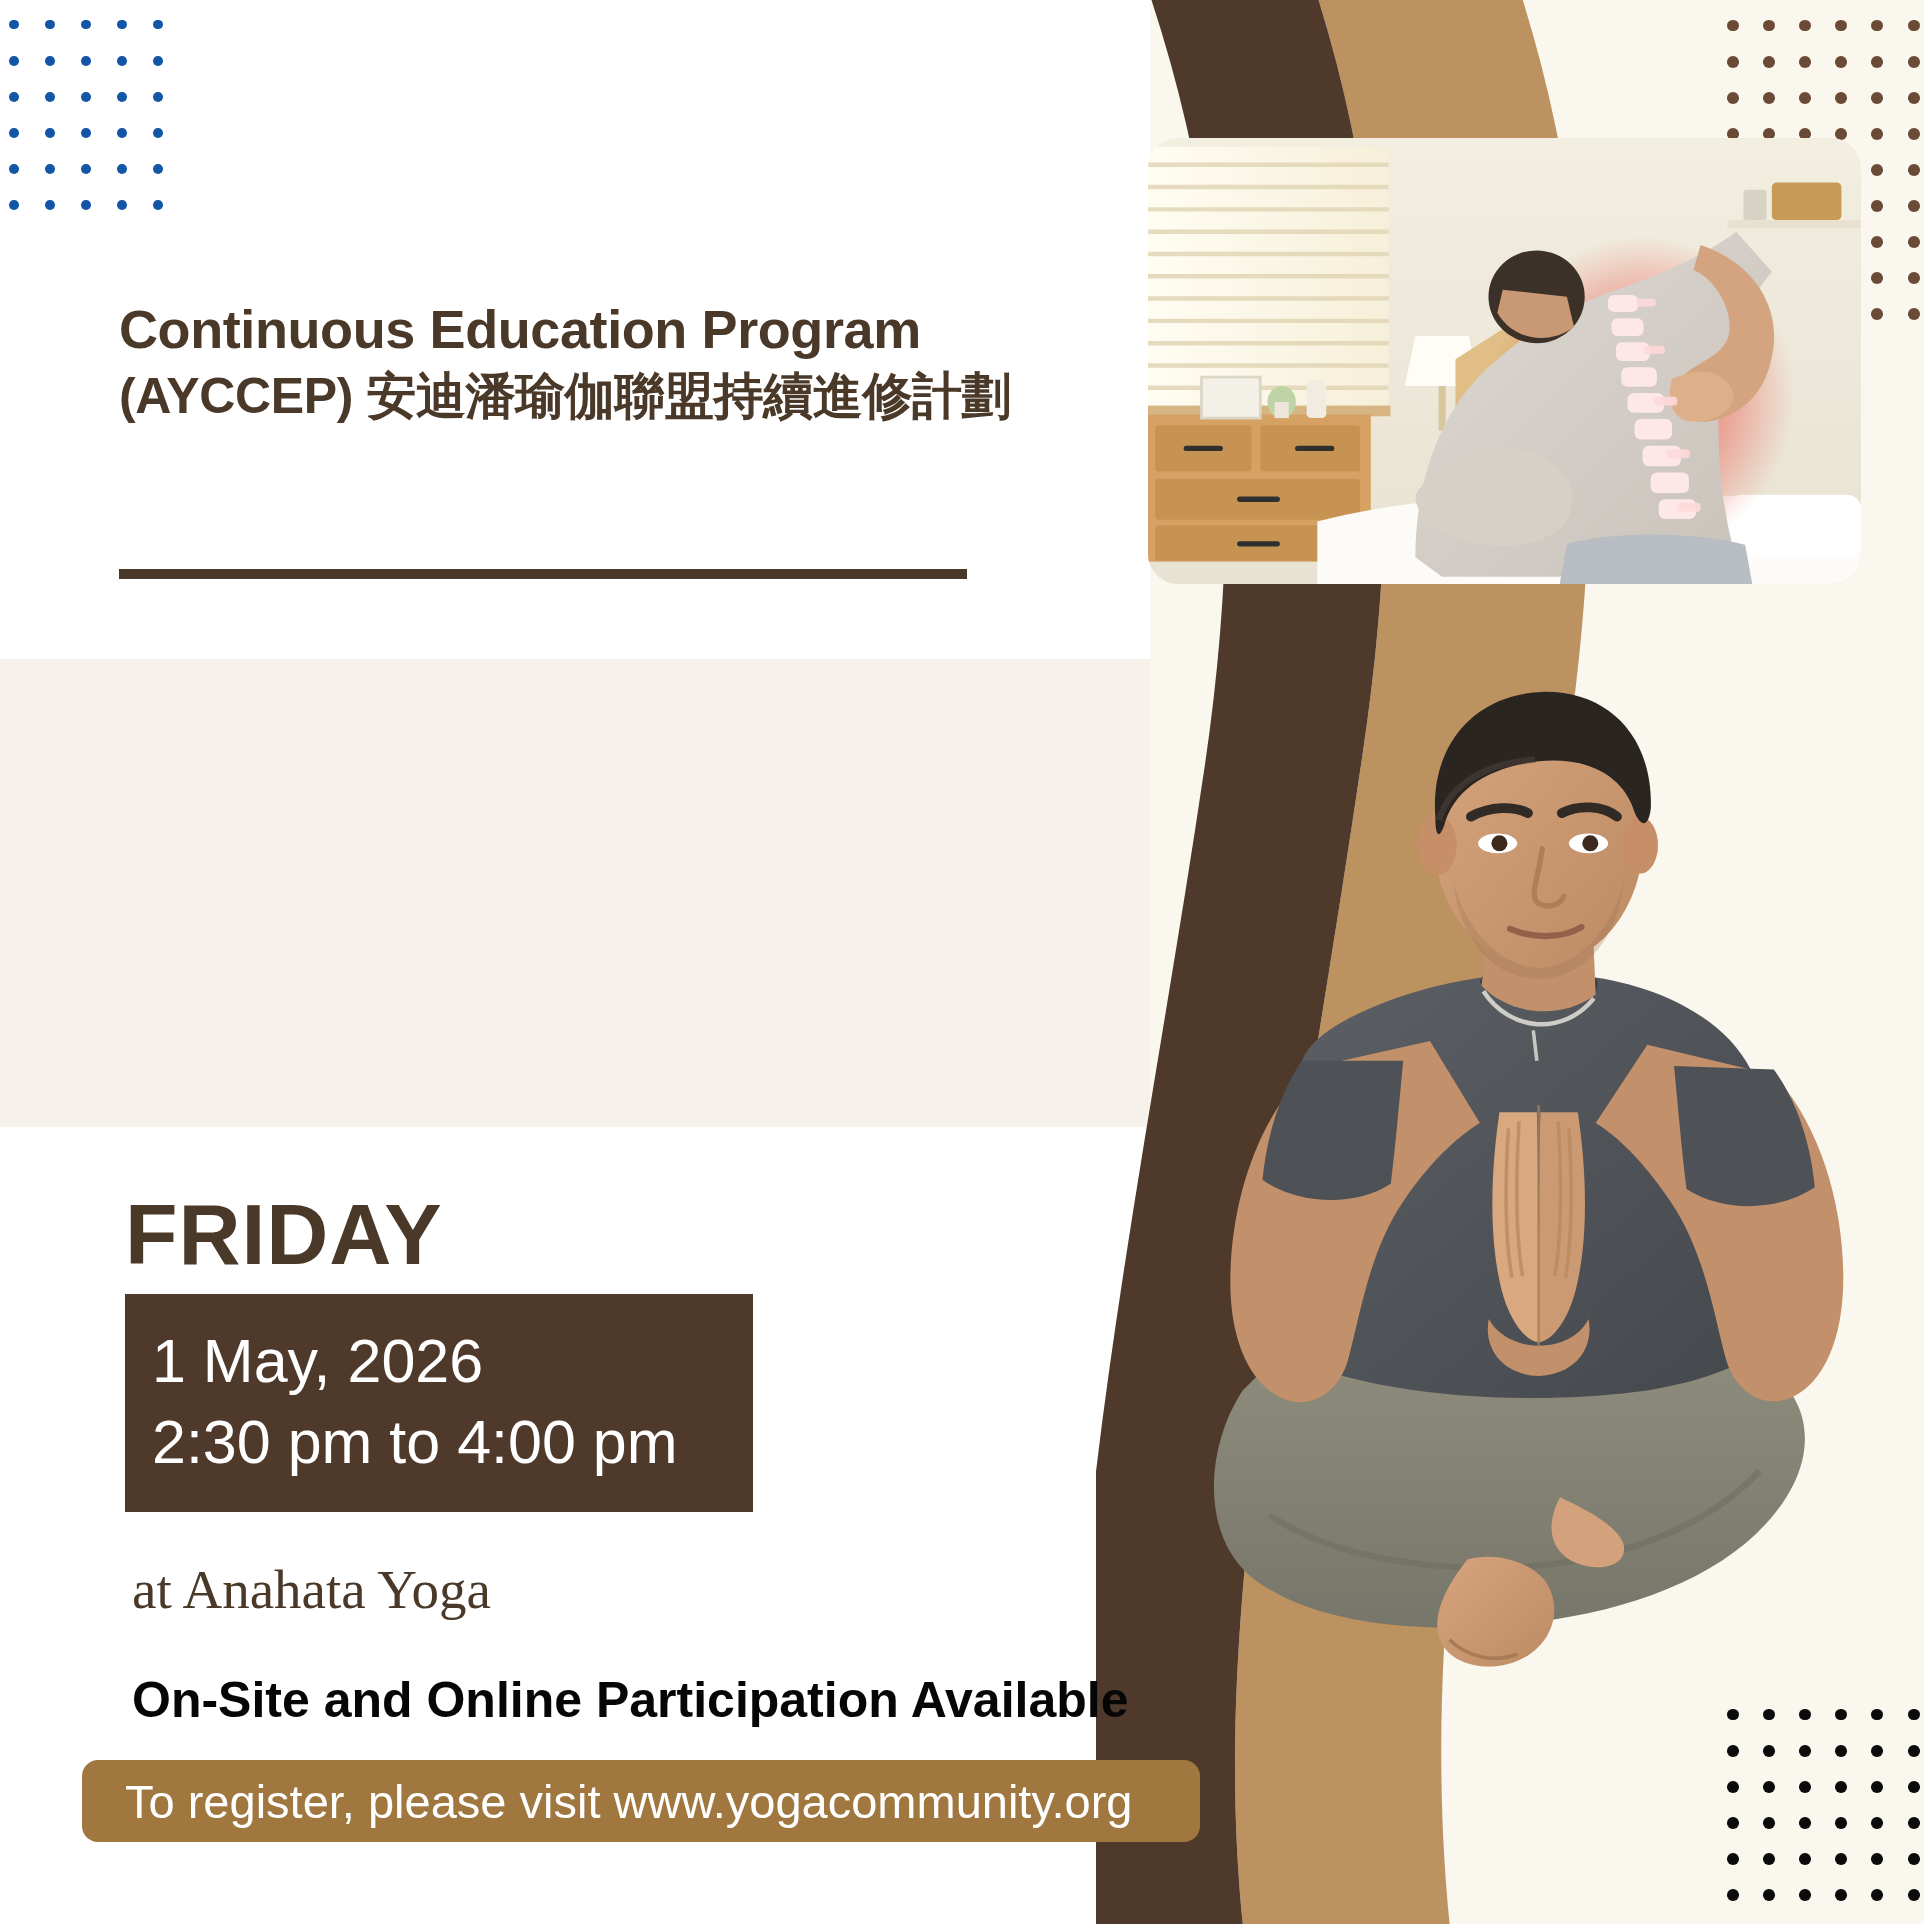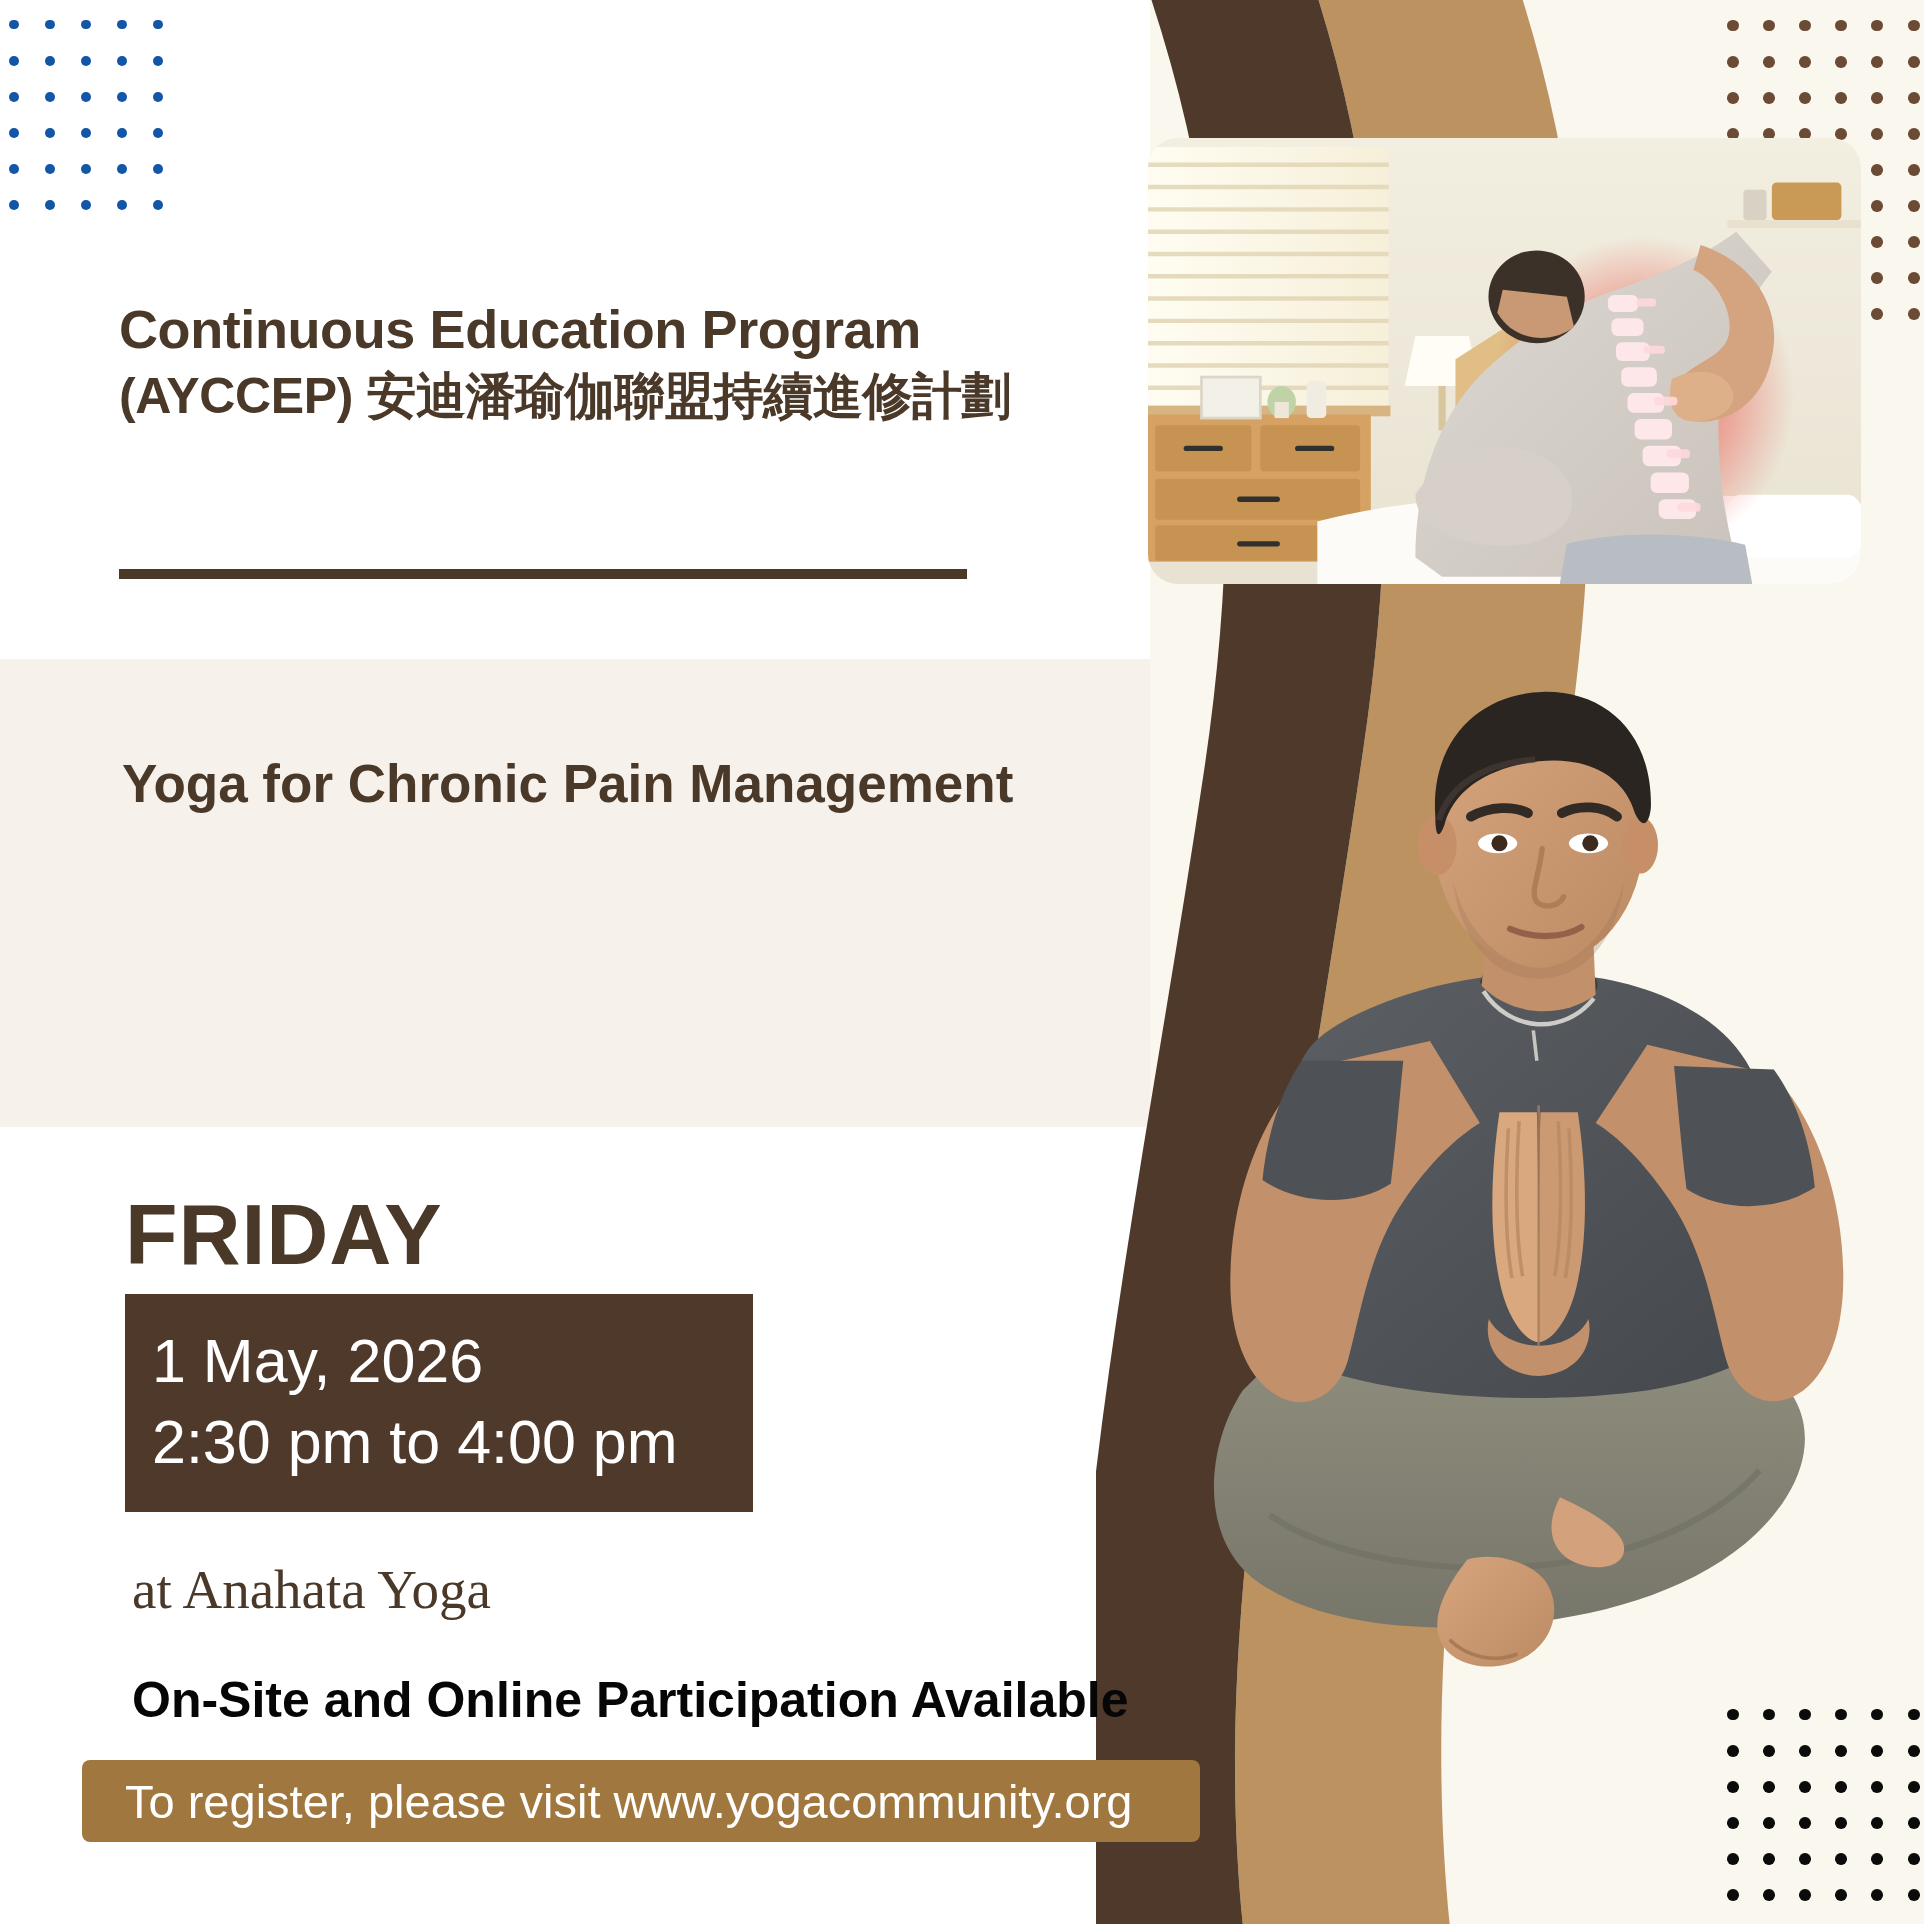"Yoga for Chronic Pain Management" div.ws-title { html: <div>Yoga for Chronic Pain Management</div> -> none }
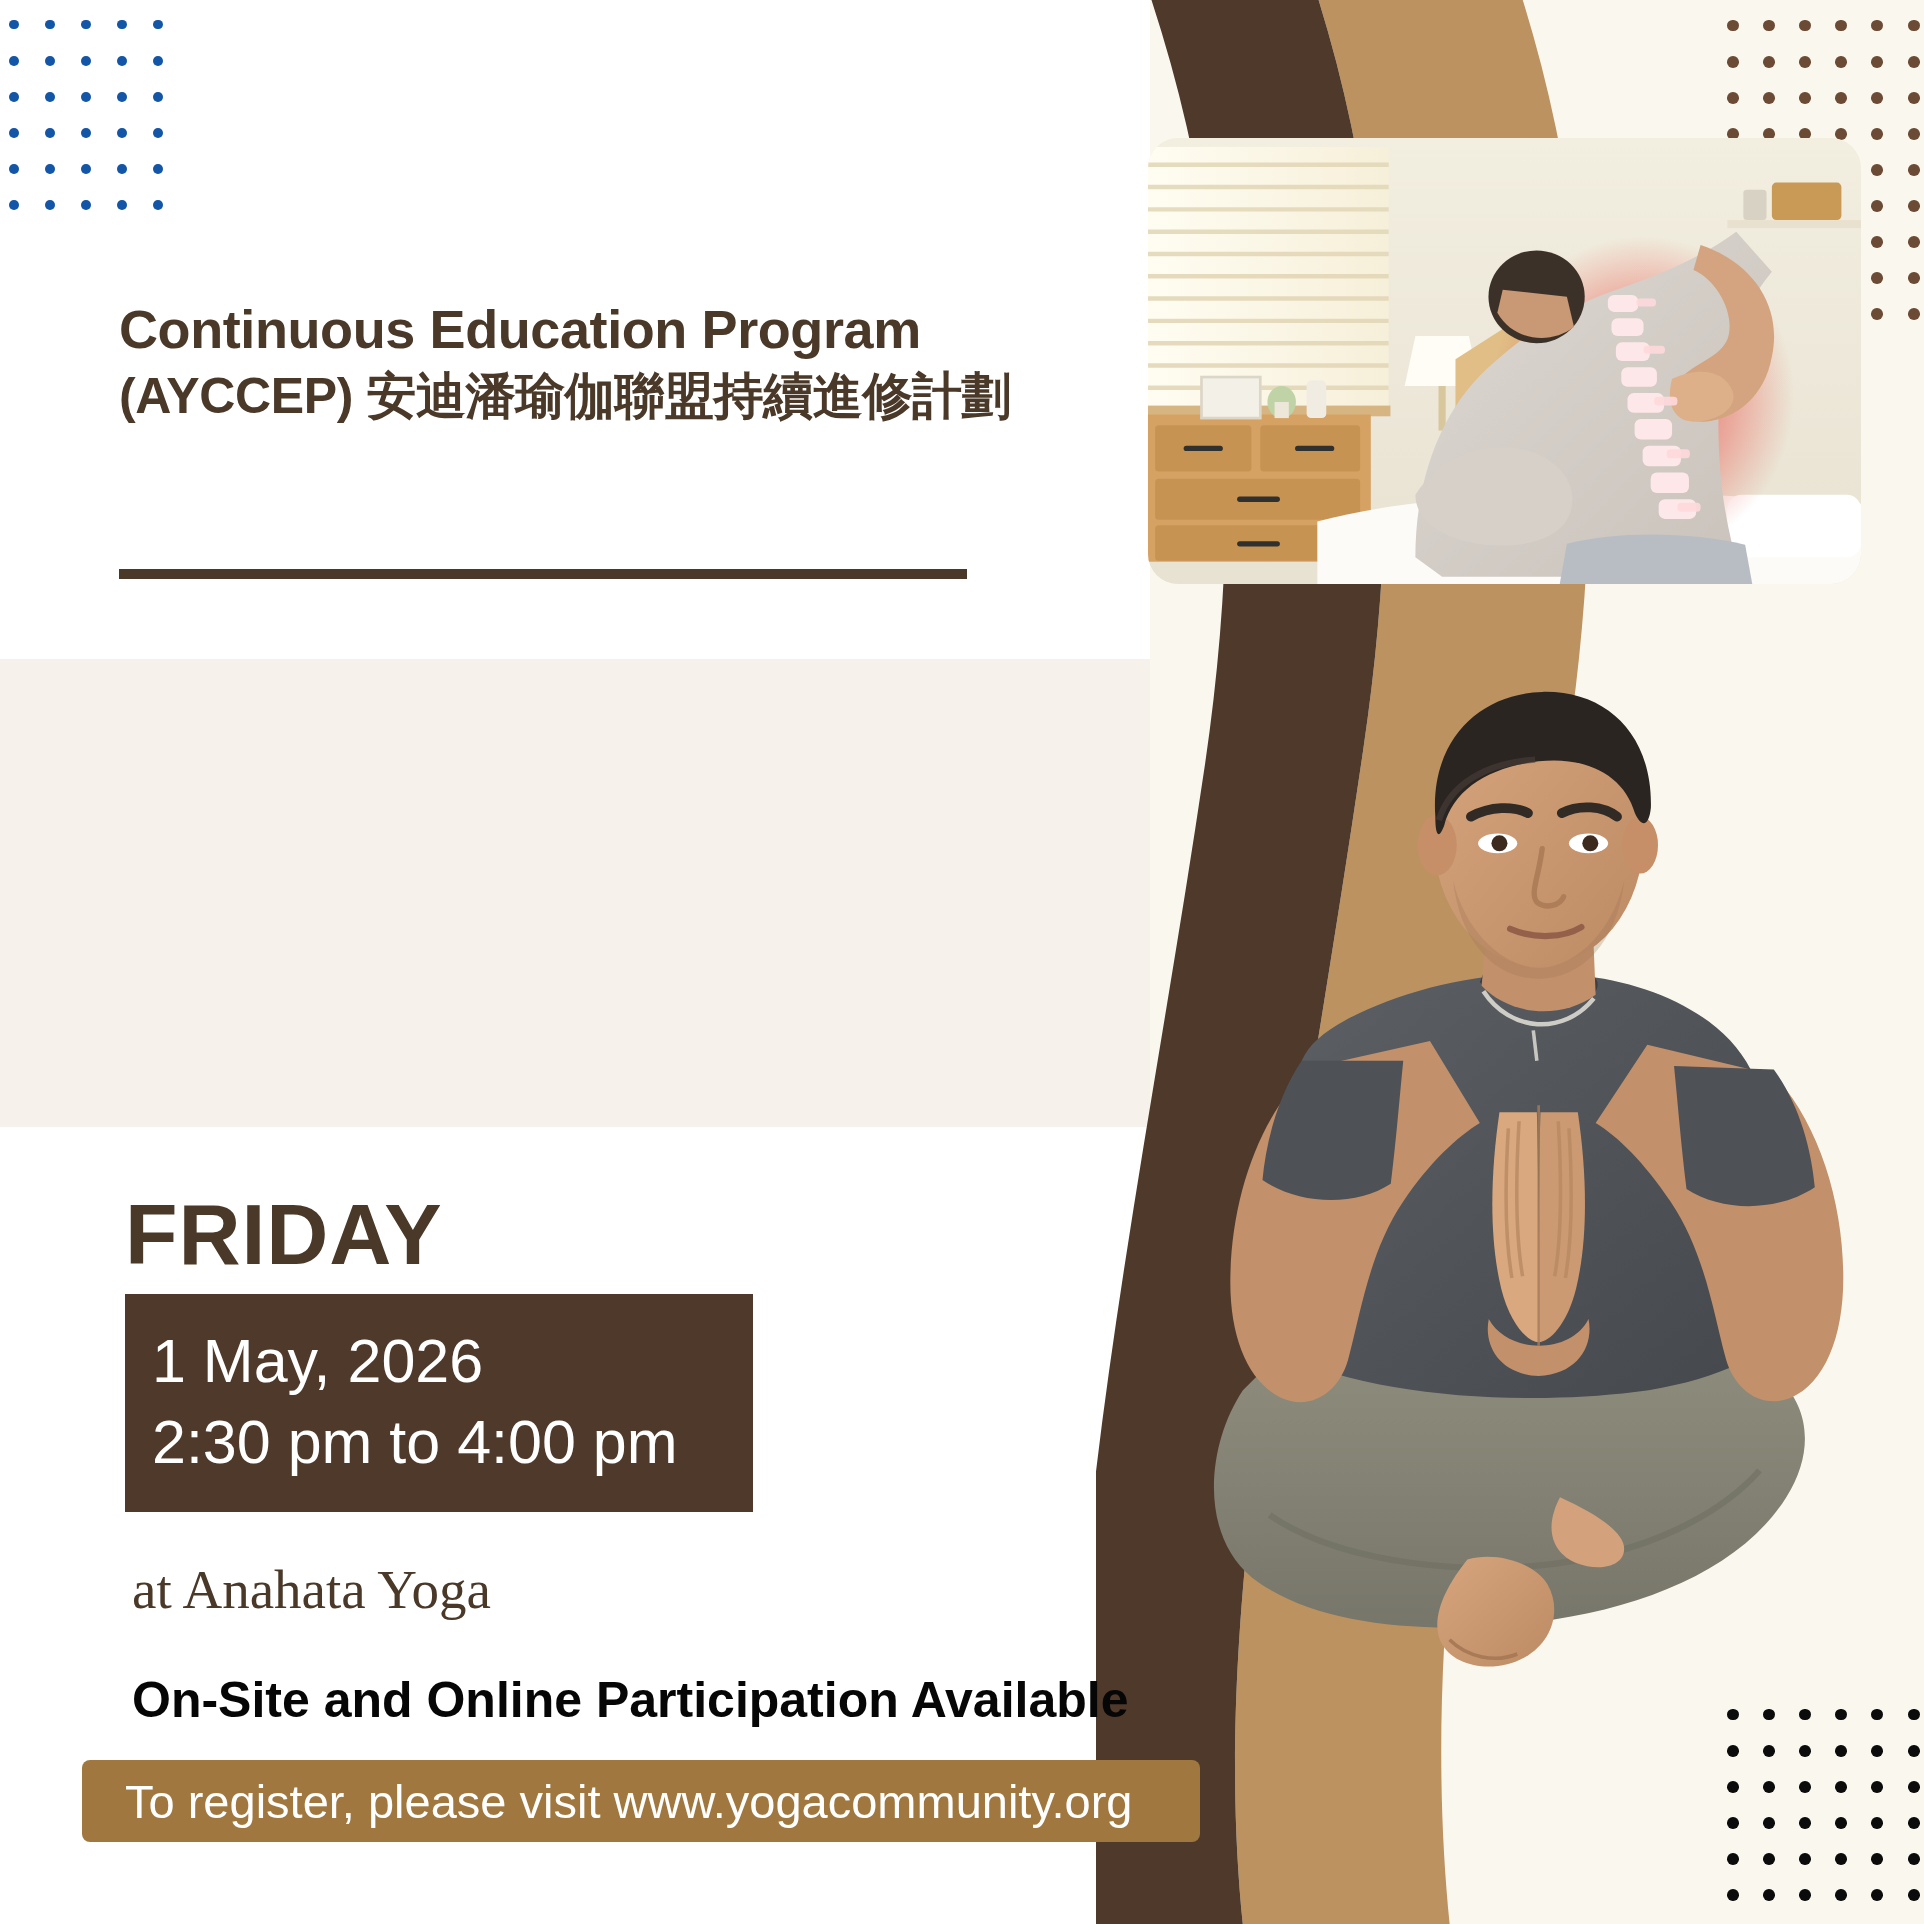"To register, please visit" .regbar { border-radius: 8px -> 16px }
